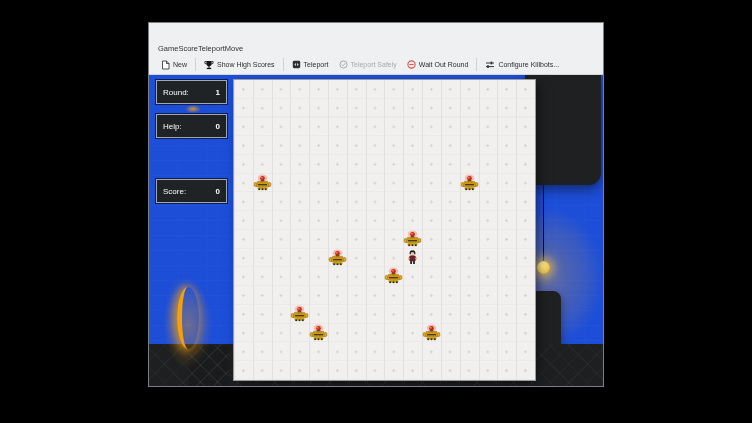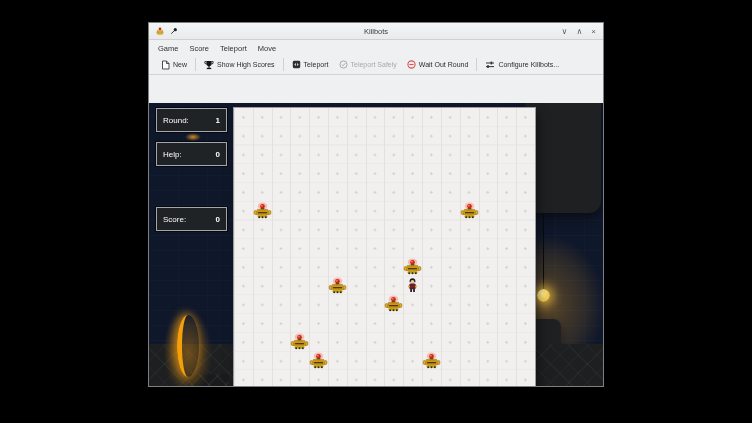"Killbots" div.titlebar { html: <div> <div> <svg> <circle></circle> <path></path> <rect></rect> </svg> <svg> <circle></circle> <line></line> </svg> </div> <div>Killbots</div> <div> <span>∨</span> <span>∧</span> <span>×</span> </div> </div> -> none }
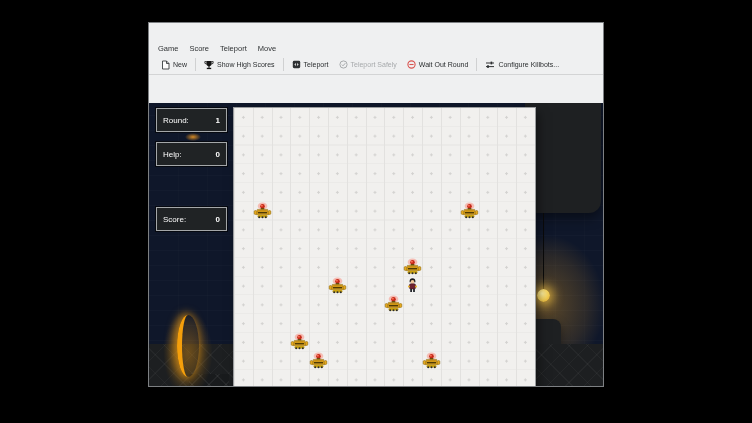"Game" .menubar { gap: 11px -> none }
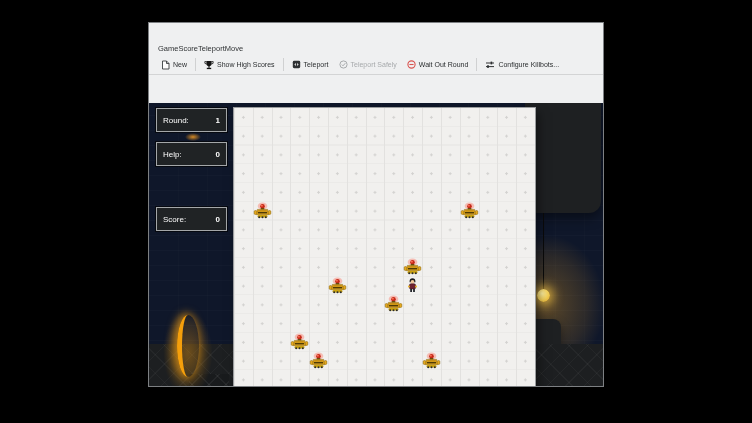"Round:" .content { background: #0f172a -> #1d4ed8; margin-top: 28px -> none }
